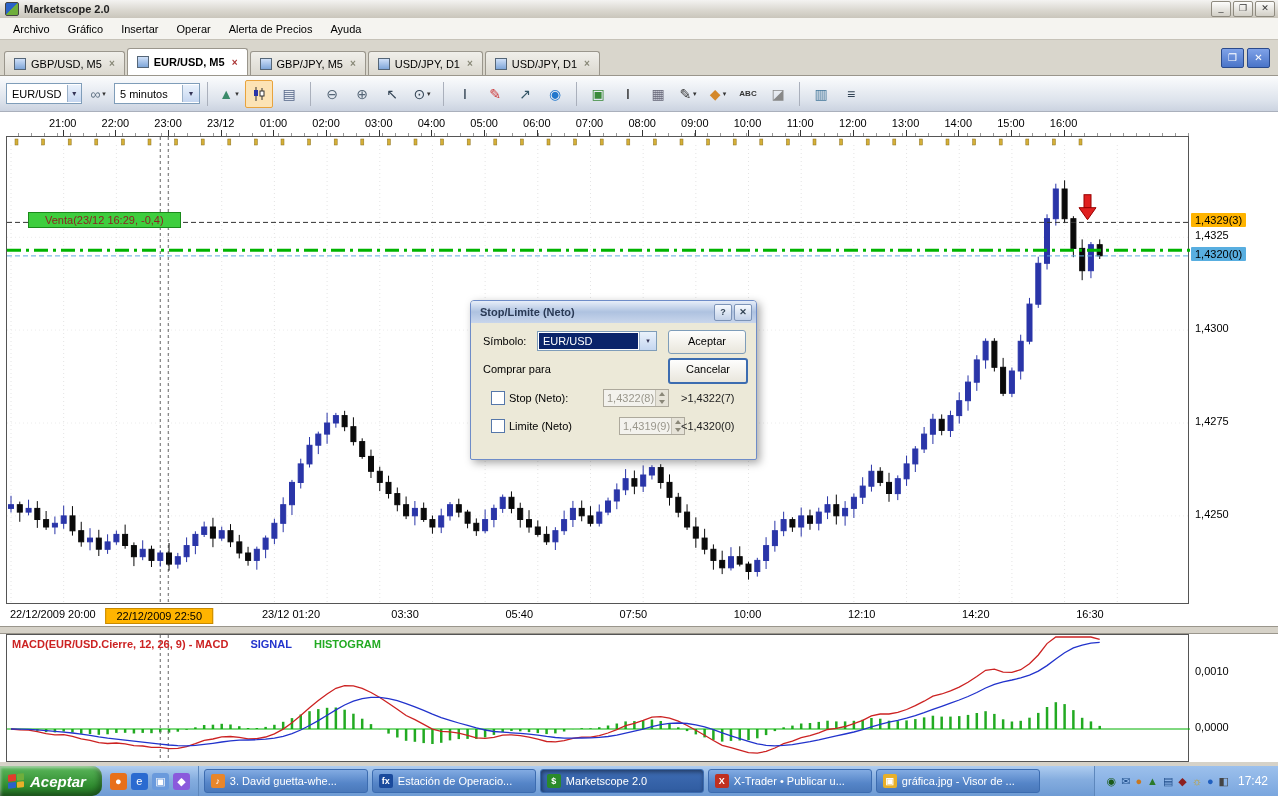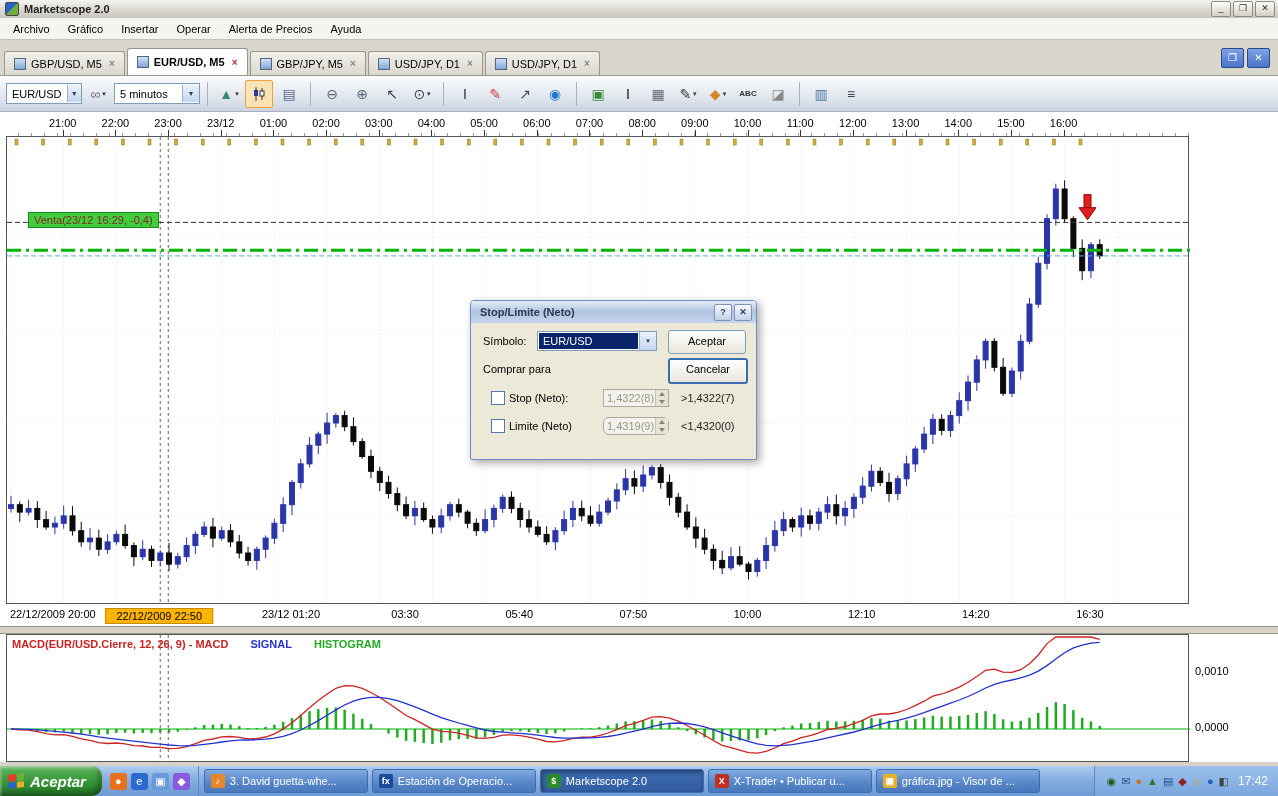"Venta(23/12 16:29, -0,4)" .trade-label { padding: 1px 5px -> 1px 16px }
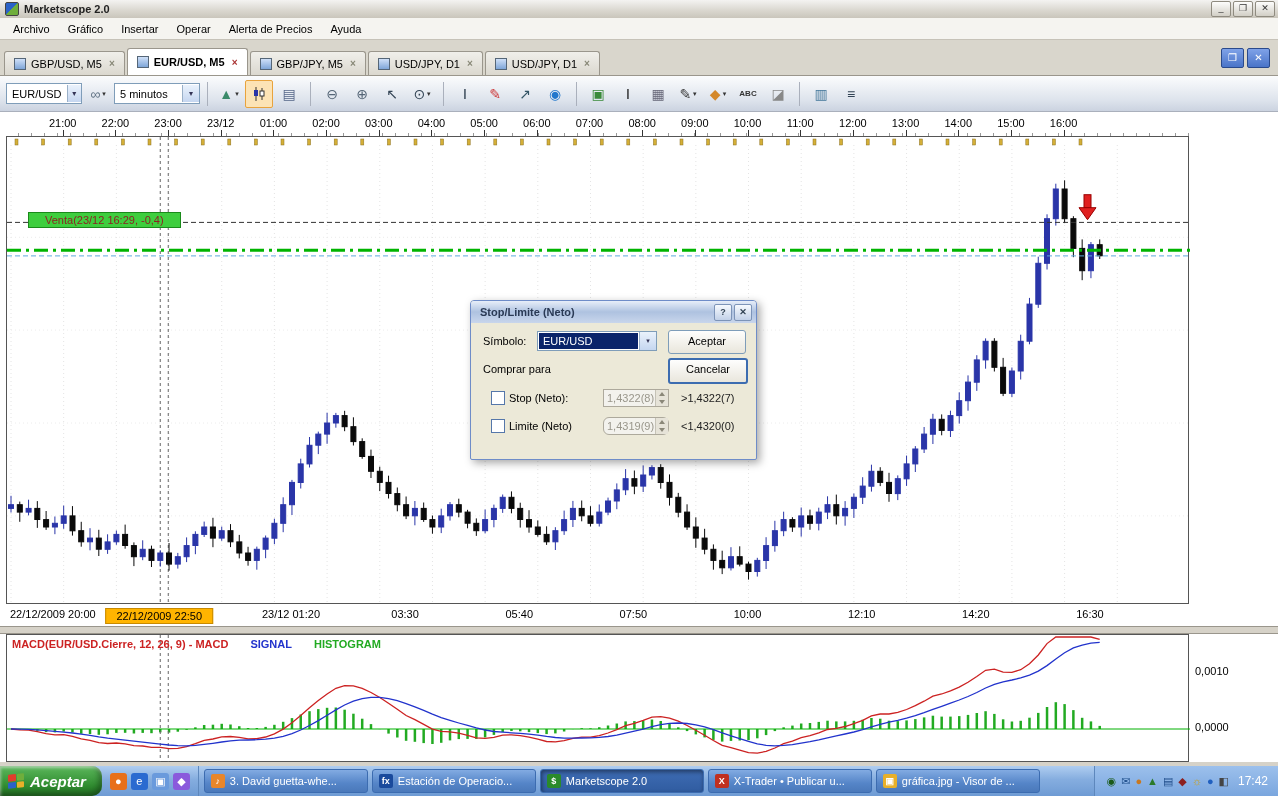"1,4329(3)" div.right-axis { html: none -> <div> <span>1,4329(3)</span> <span>1,4325</span> <span>1,4320(0)</span> <span>1,4300</span> <span>1,4275</span> <span>1,4250</span> </div> }
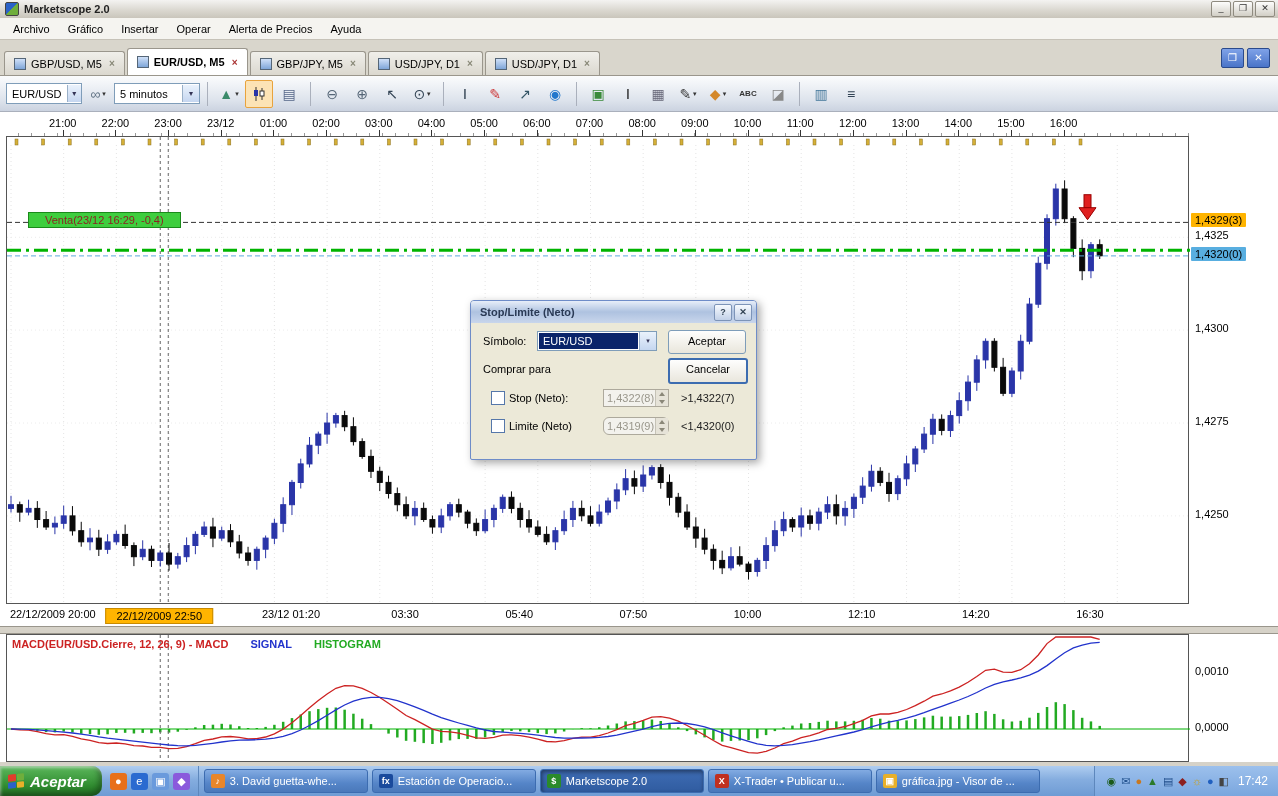"1,4319(9)" div.spin-field { border-radius: 6px -> none; left: 132px -> 148px }
